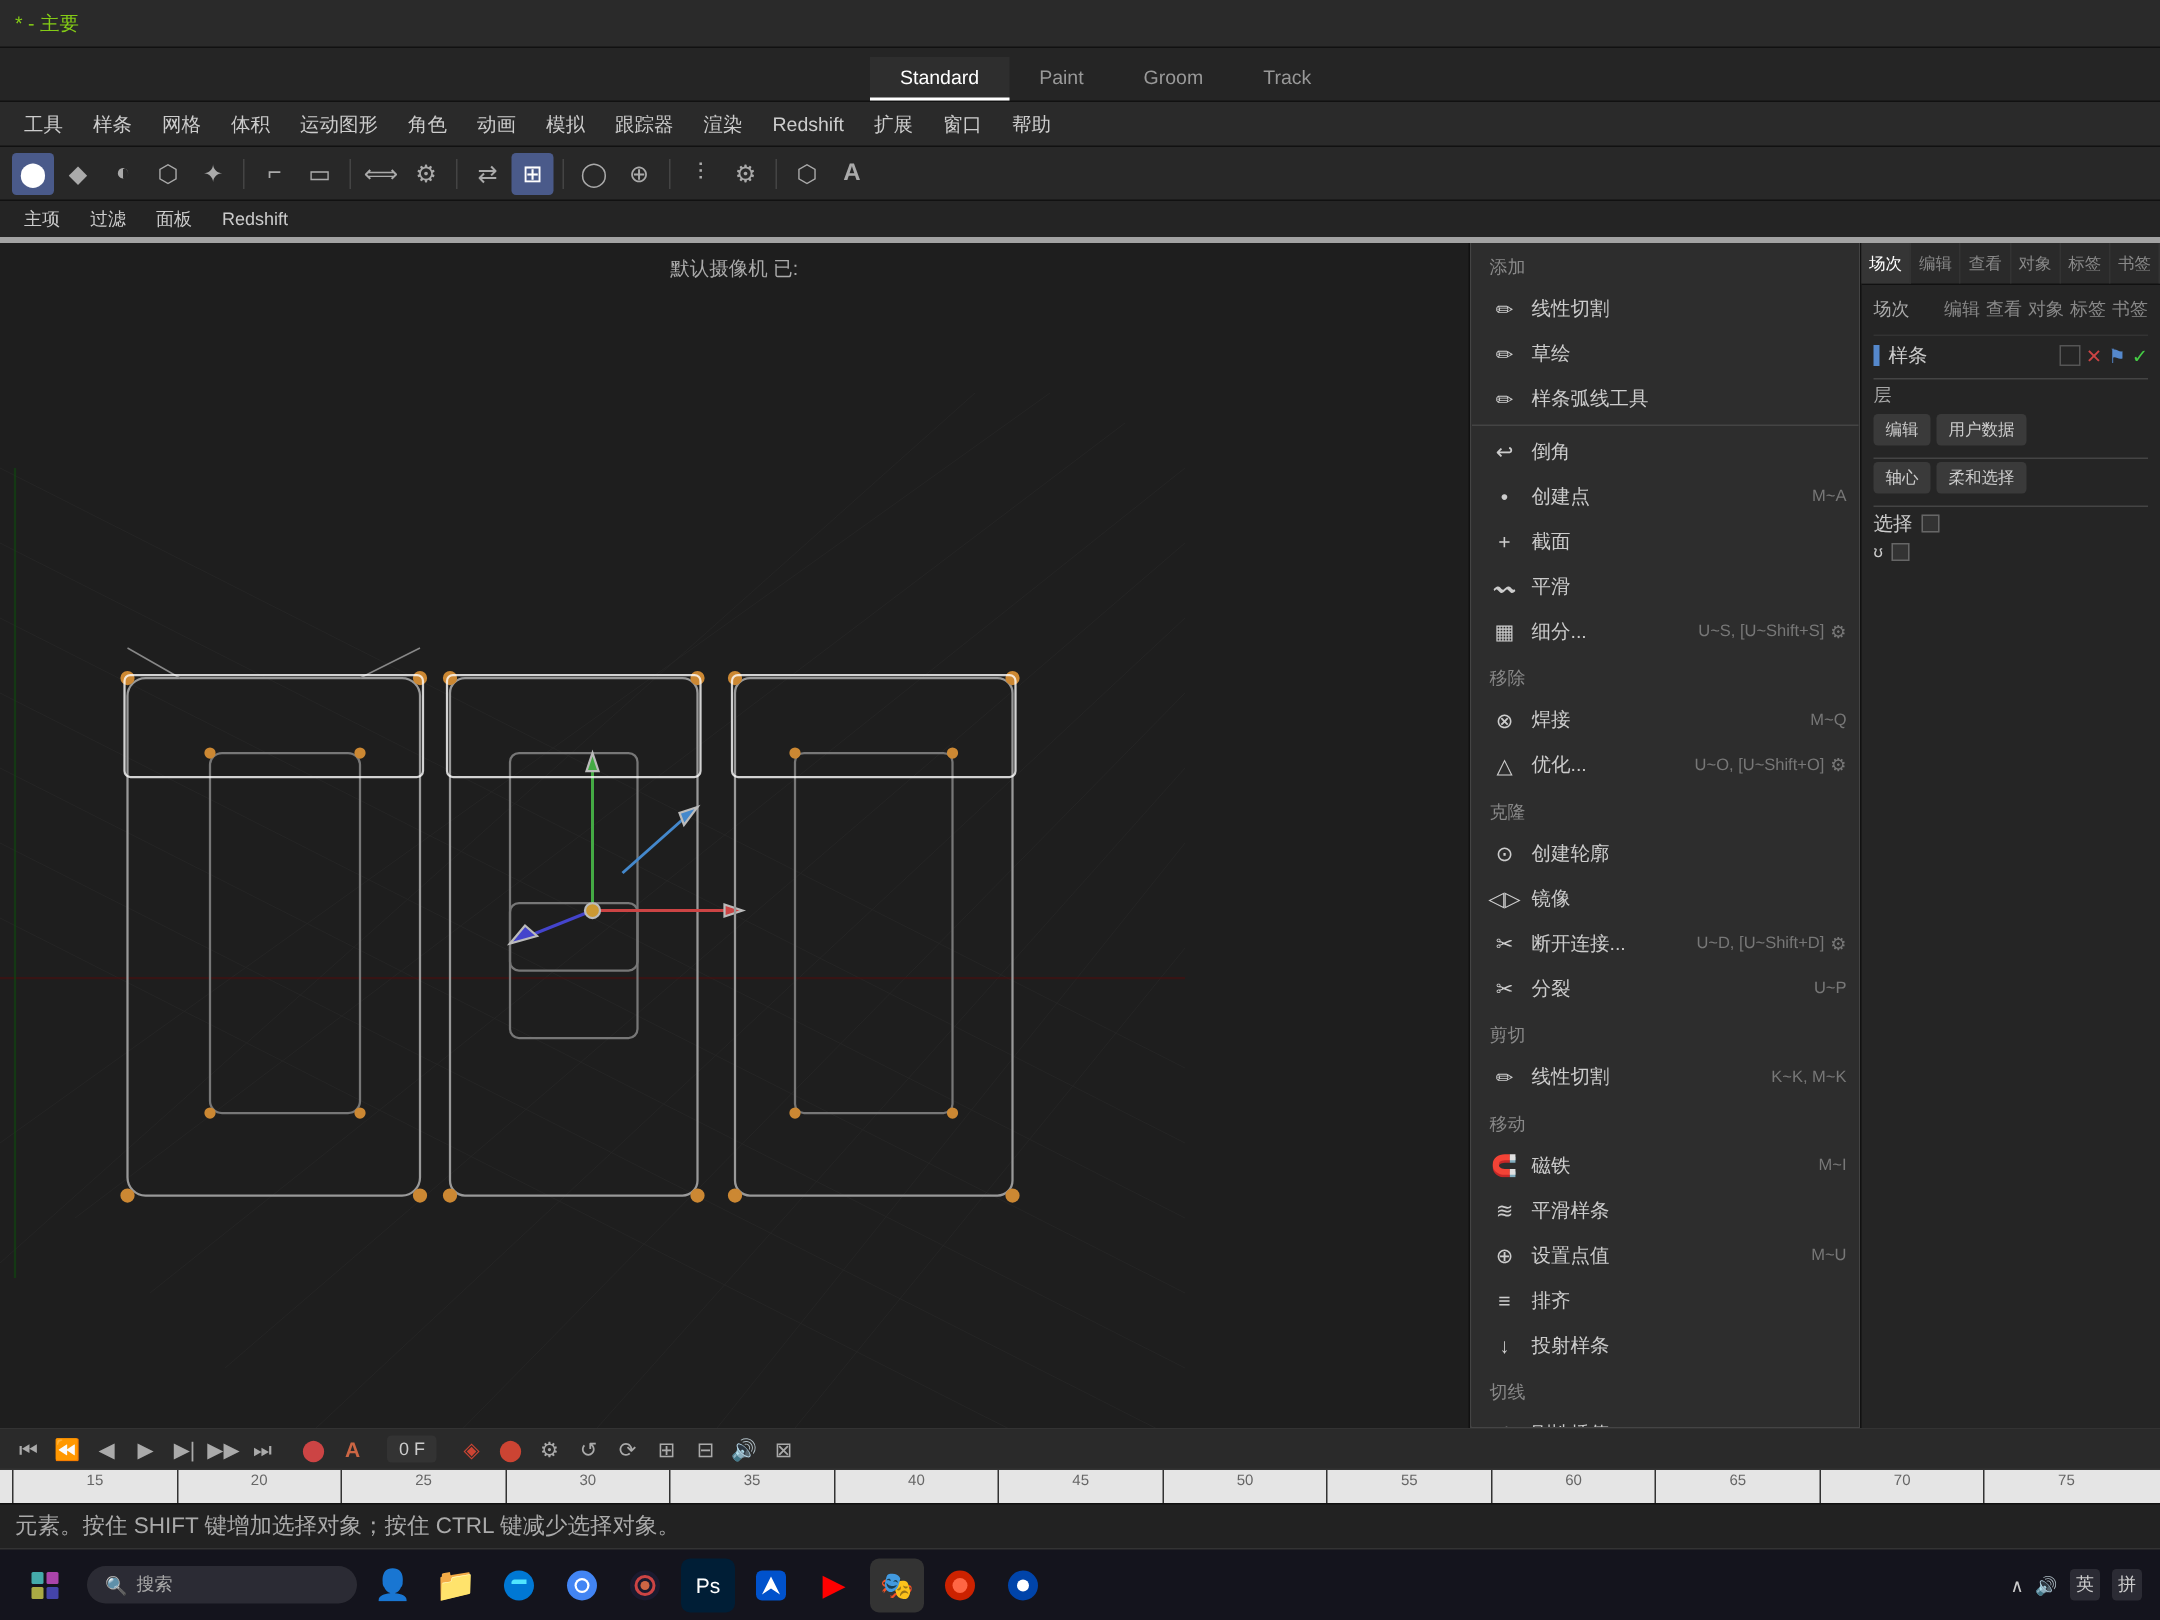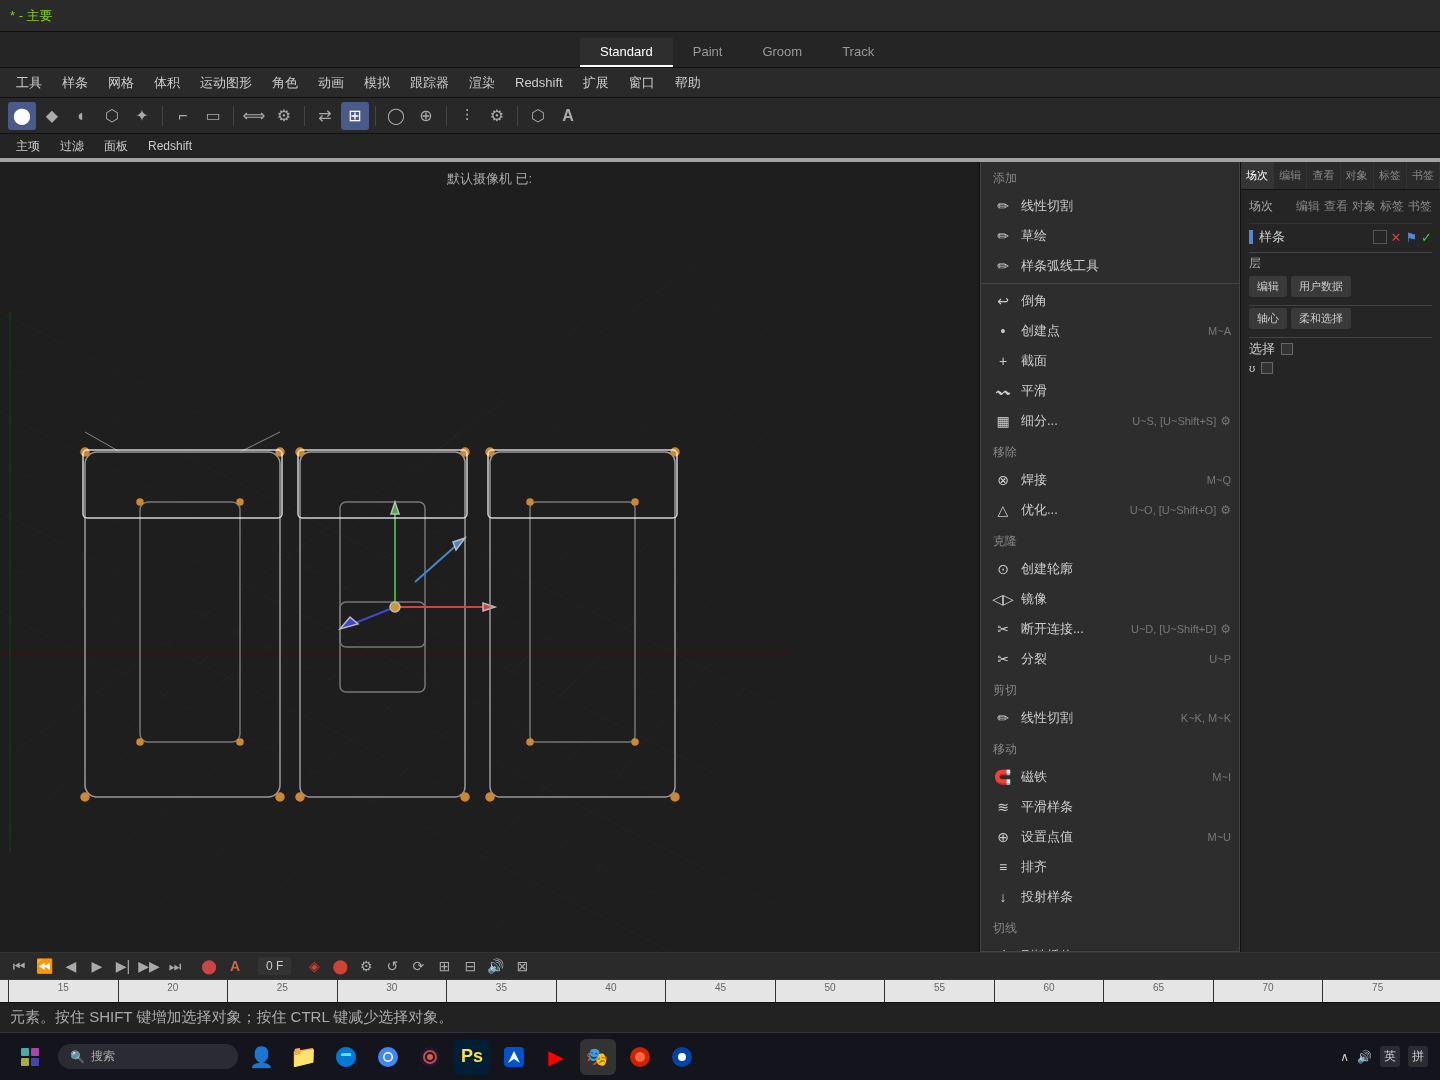"Ps" span { color: #fde047 -> #ffffff; font-size: 18px -> 14px; font-weight: bold -> normal }
